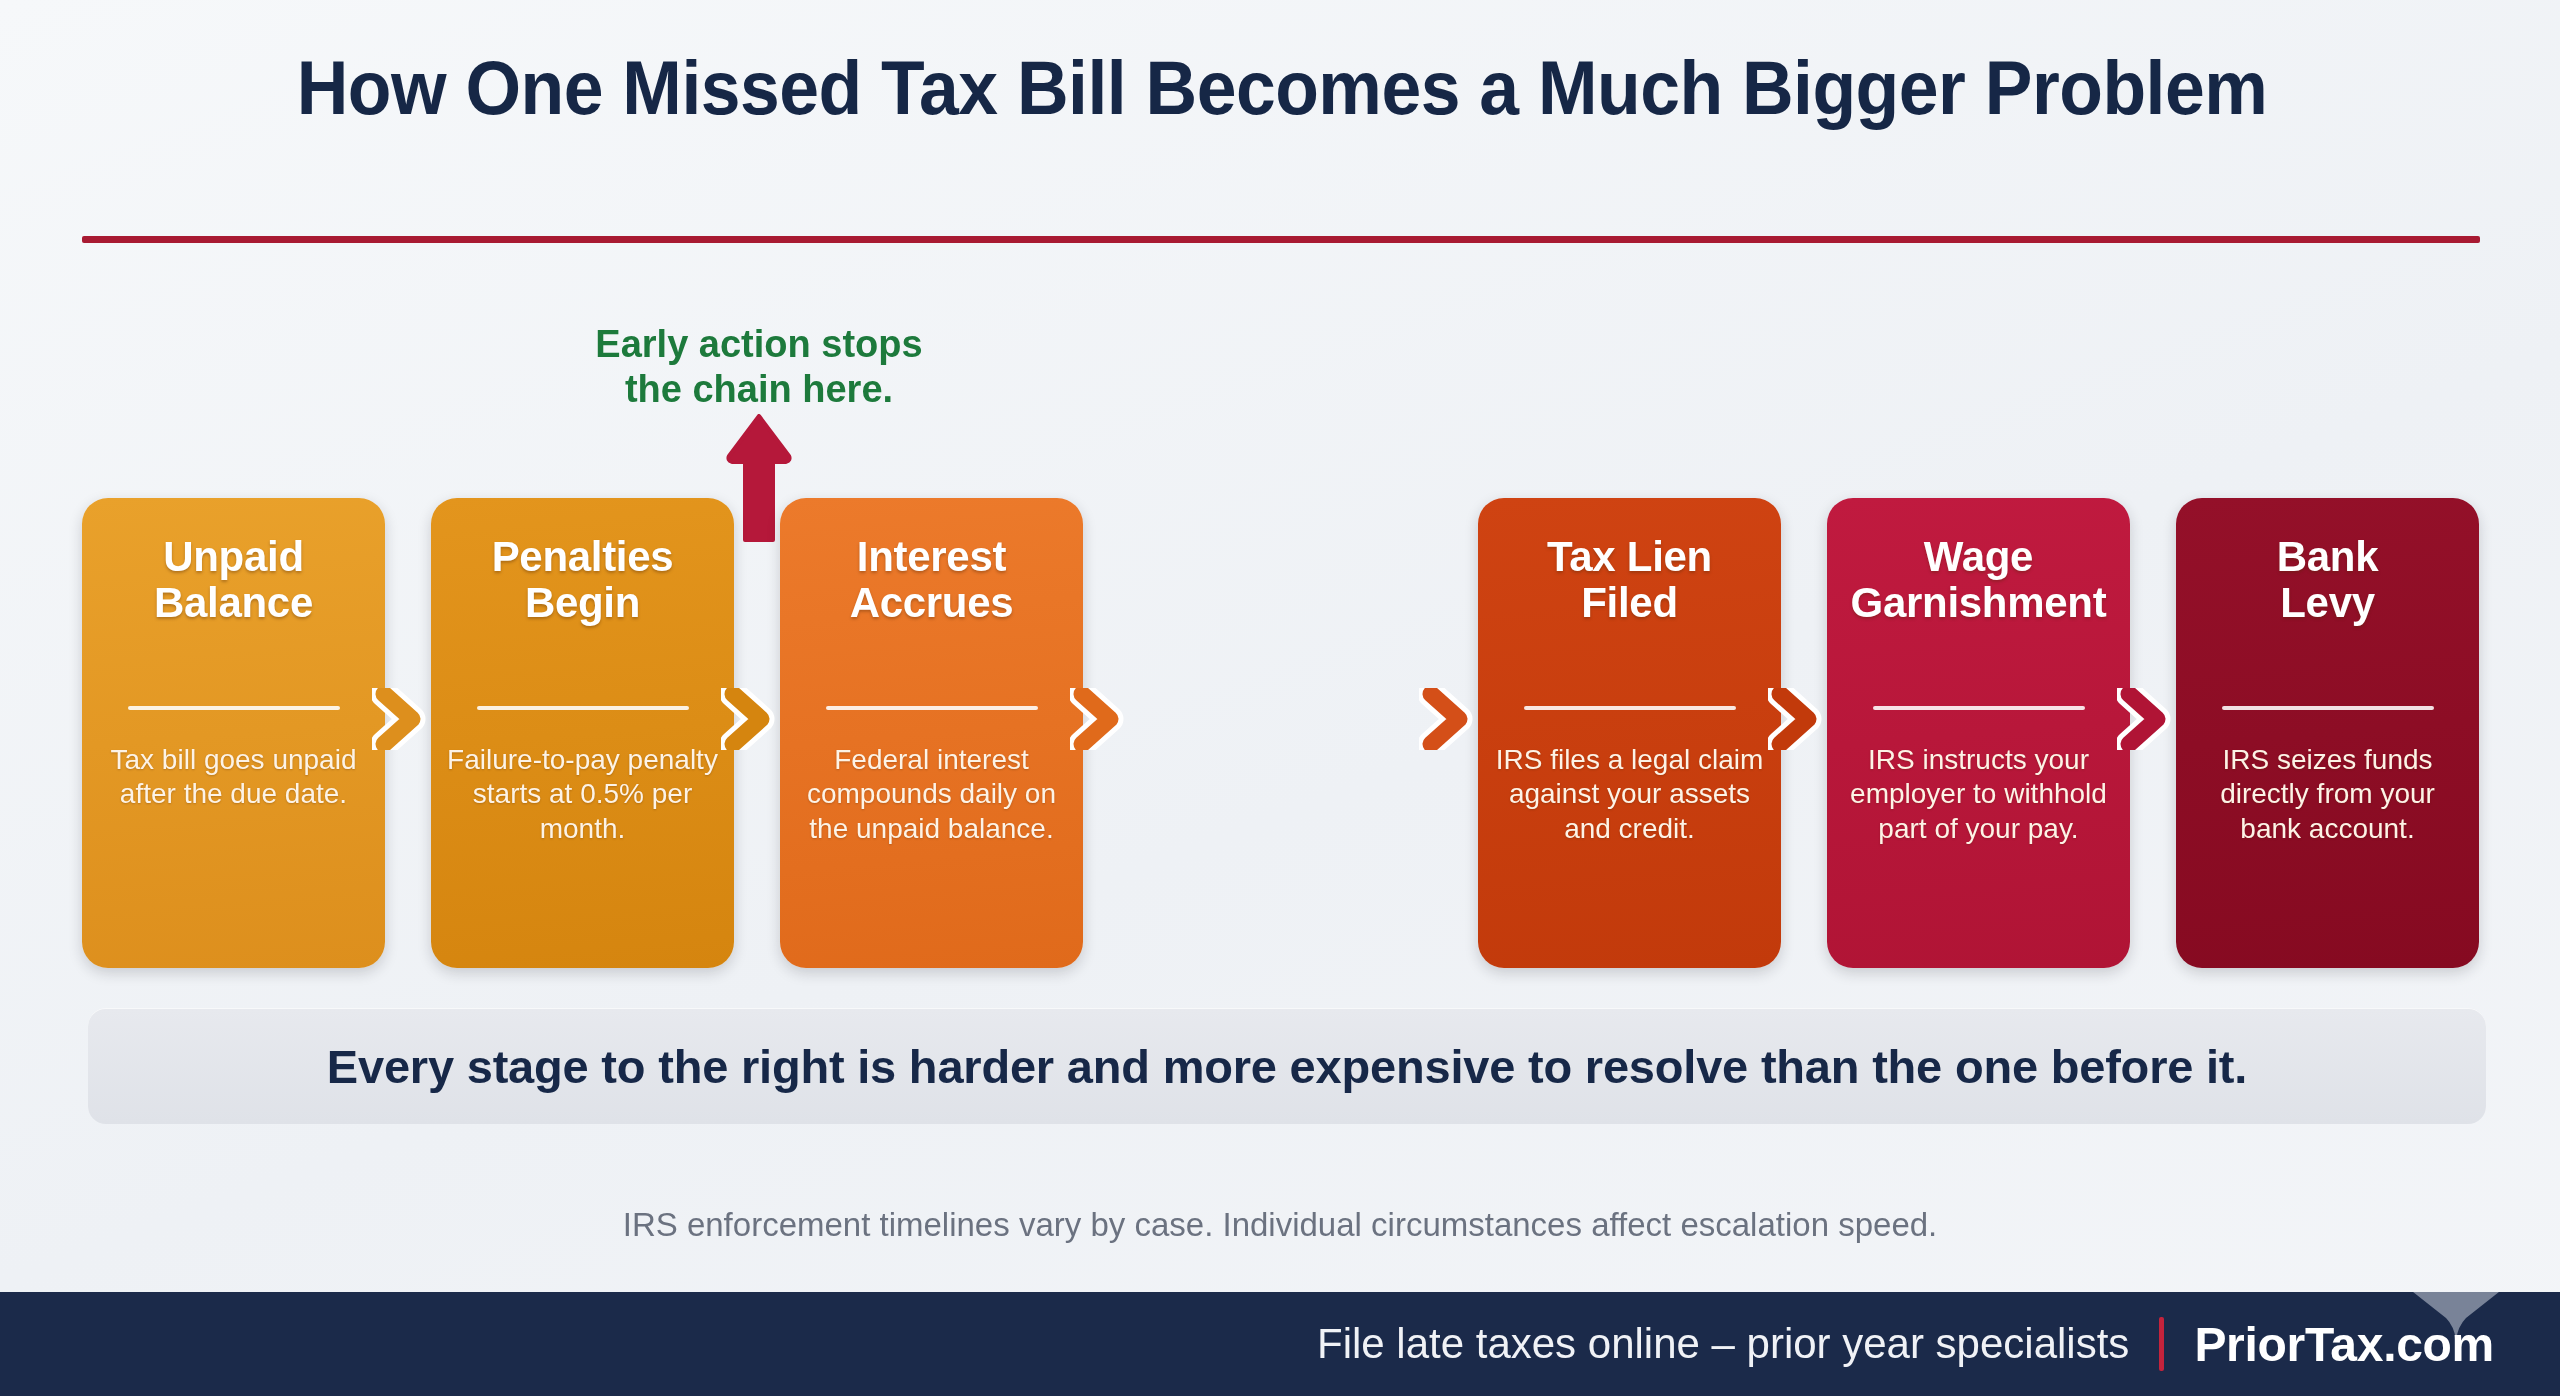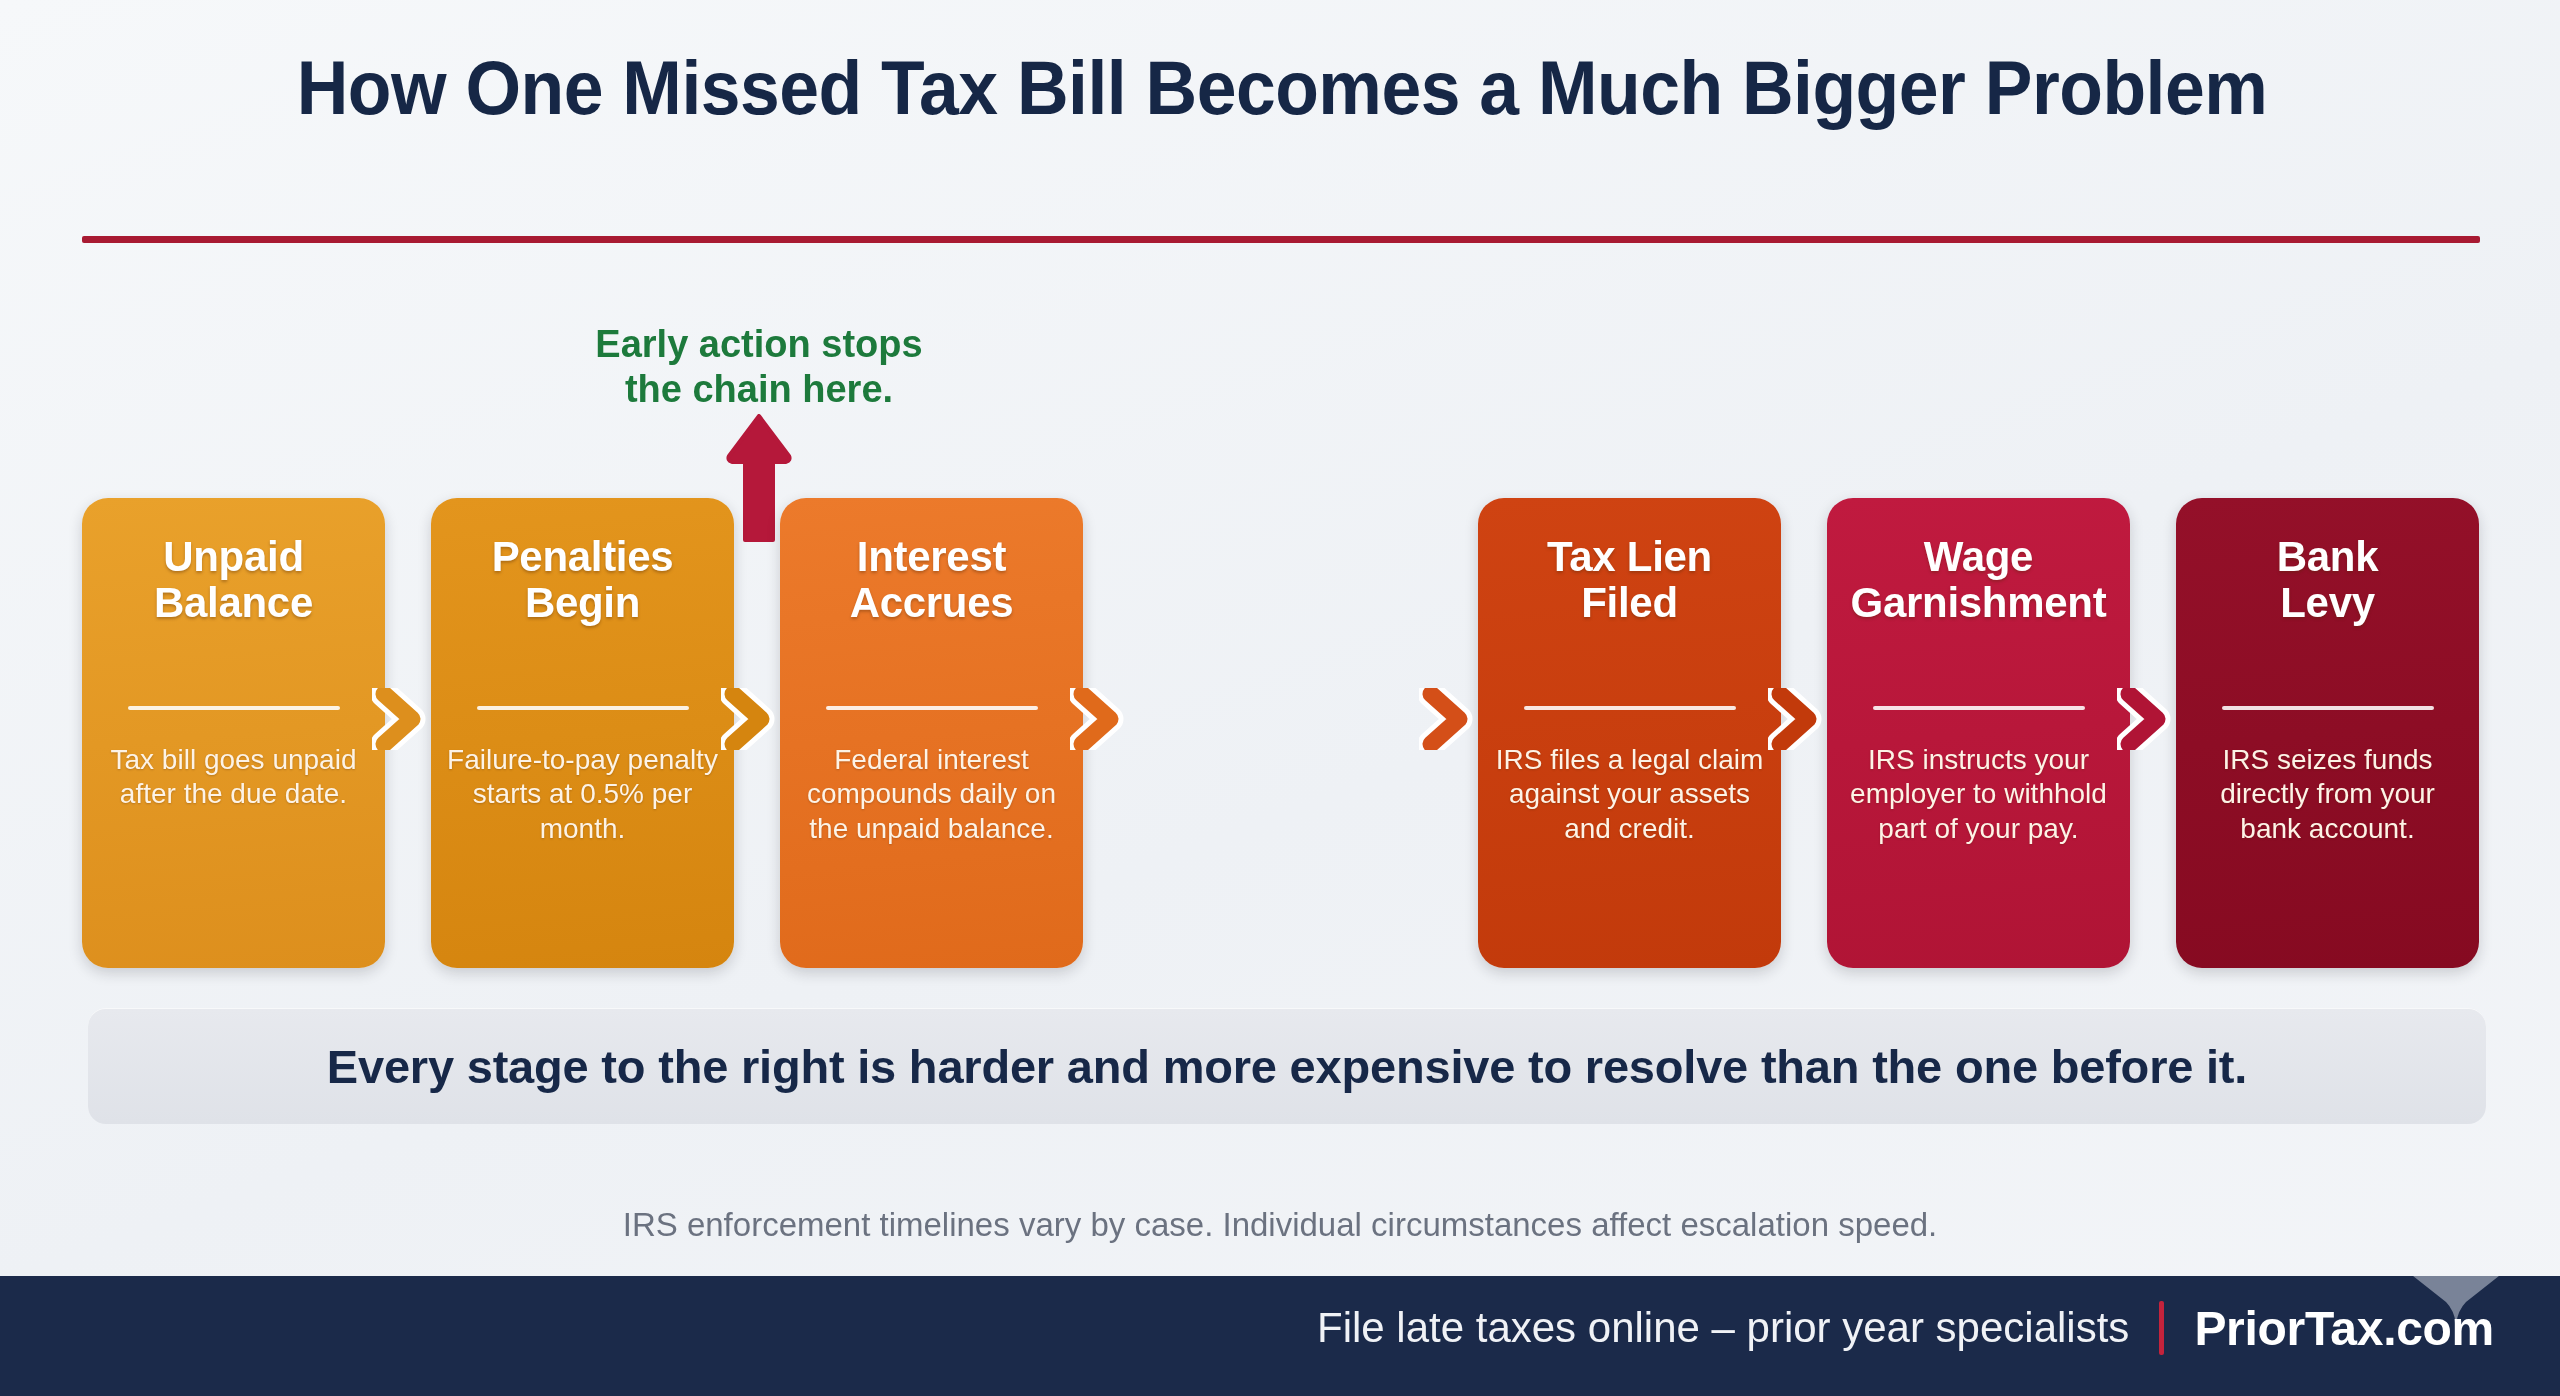"File late taxes online –" .footer { height: 120px -> 104px }
